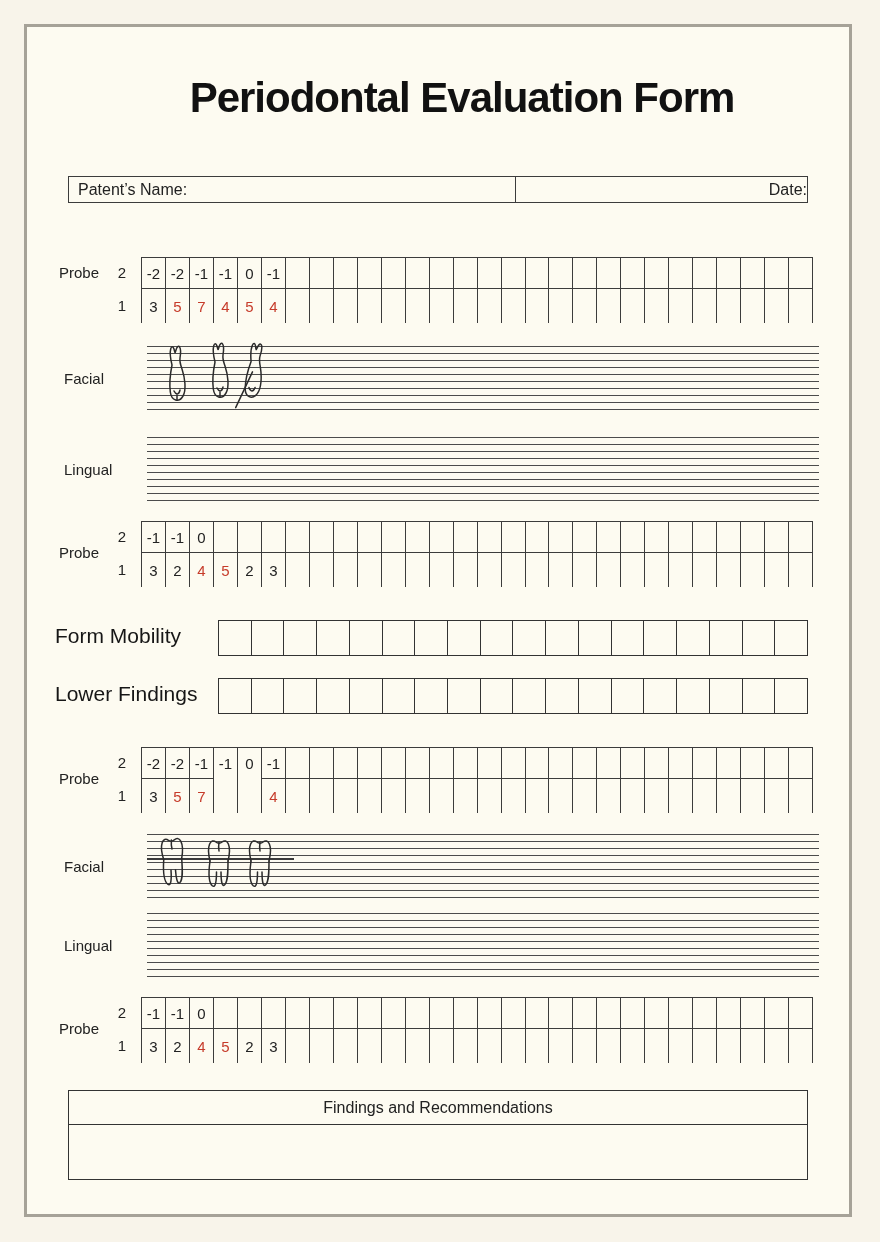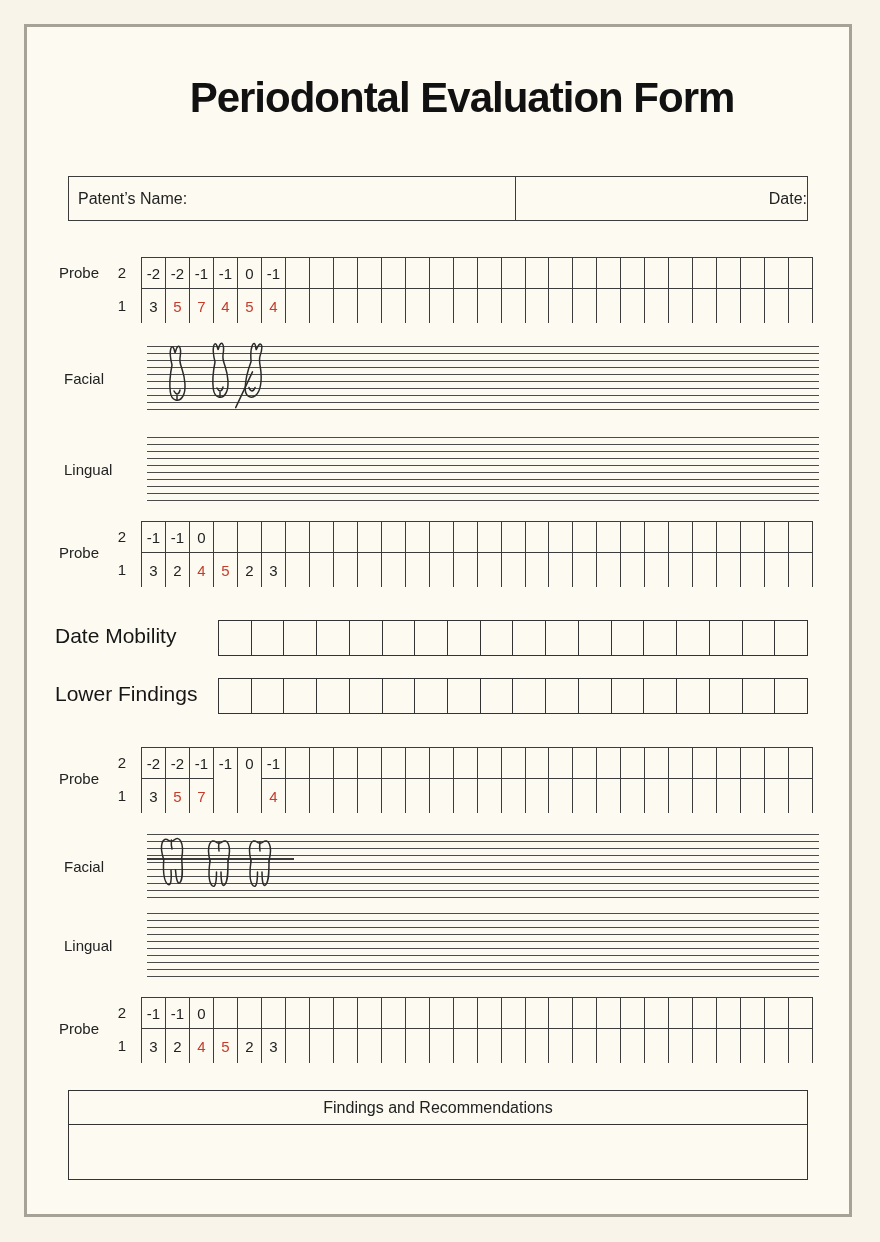"Patent’s Name:" .patient-box { height: 45px -> 27px }
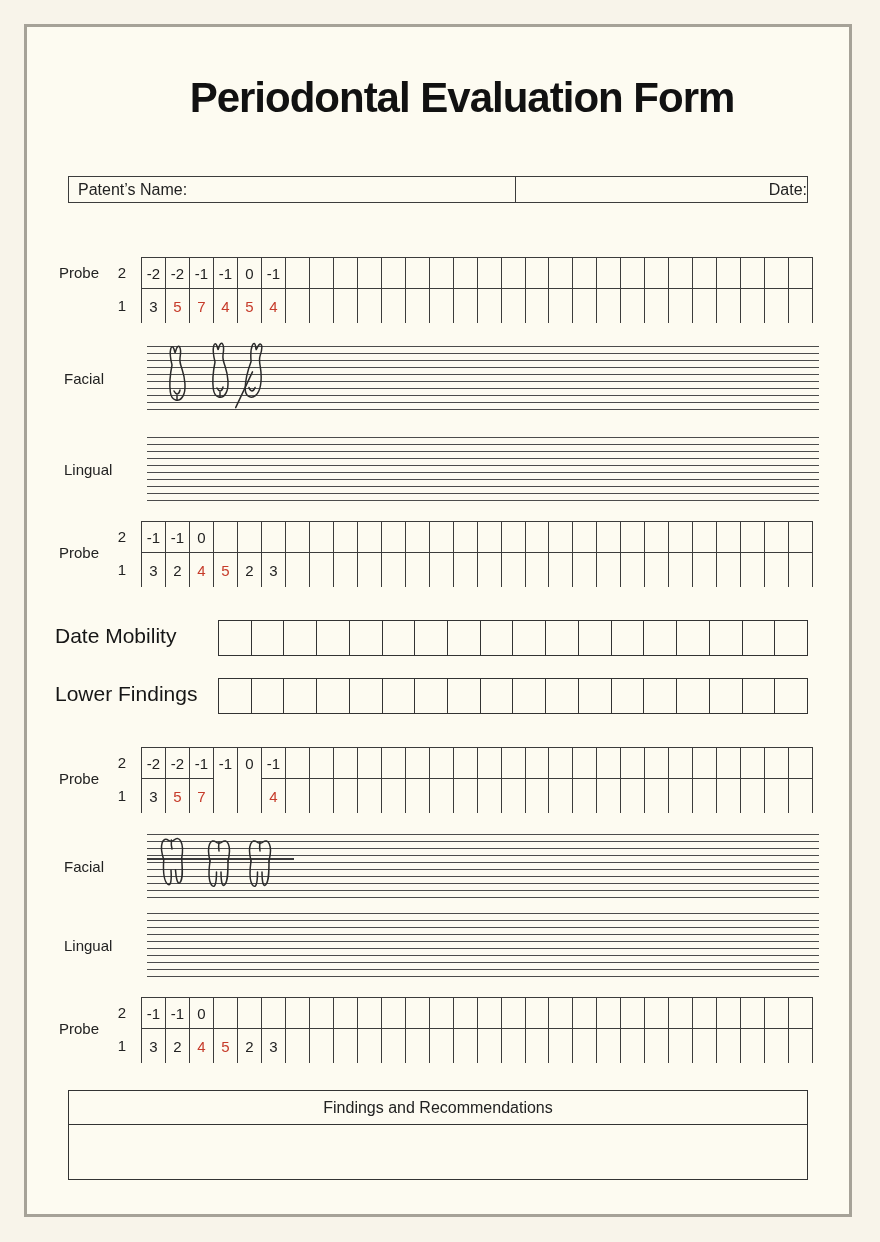"Date Mobility" span.mobility-label { text: Date -> Form }
